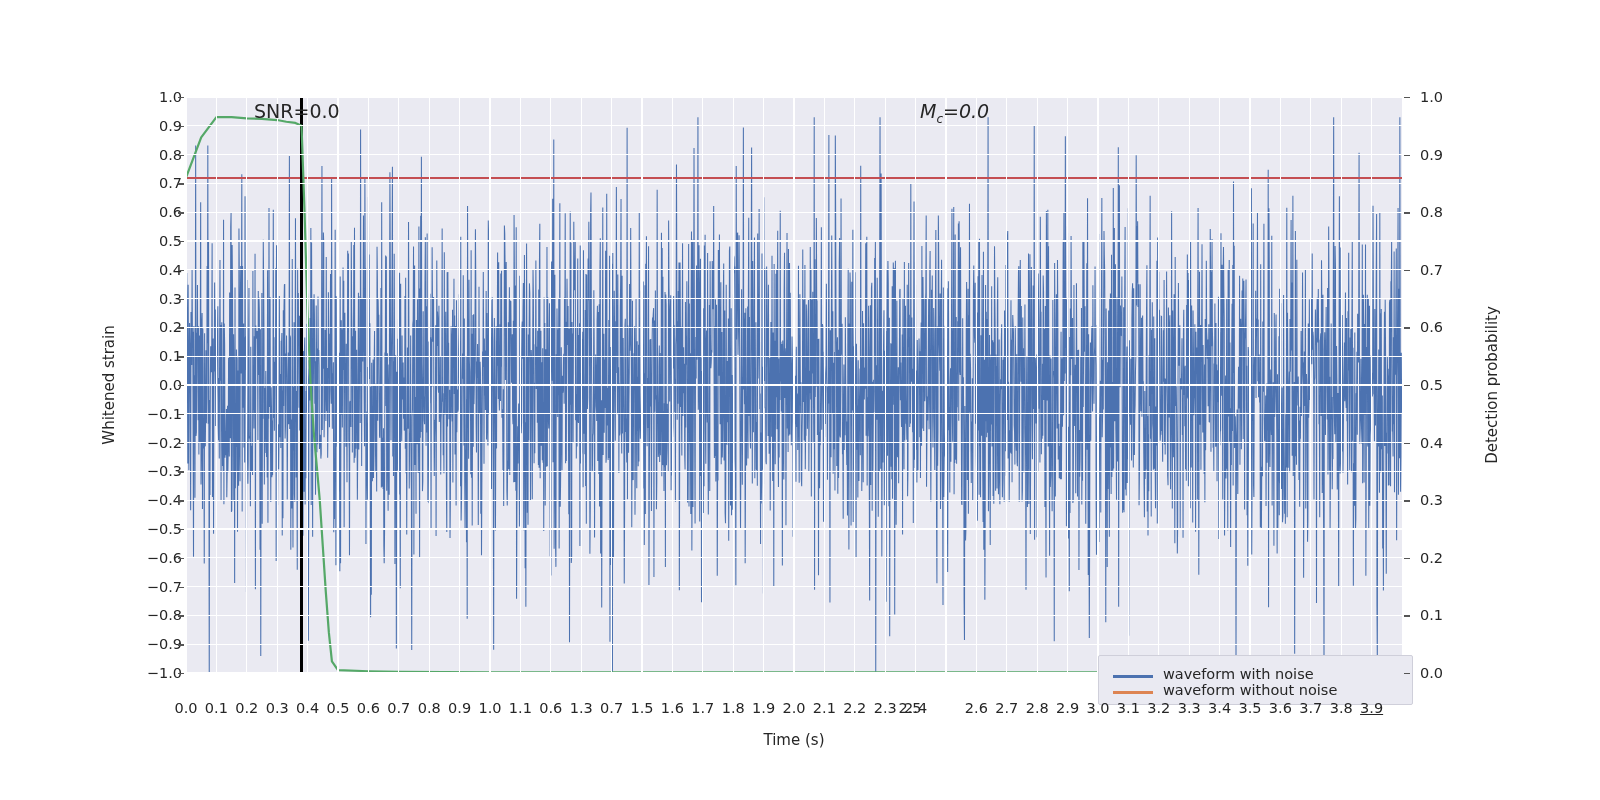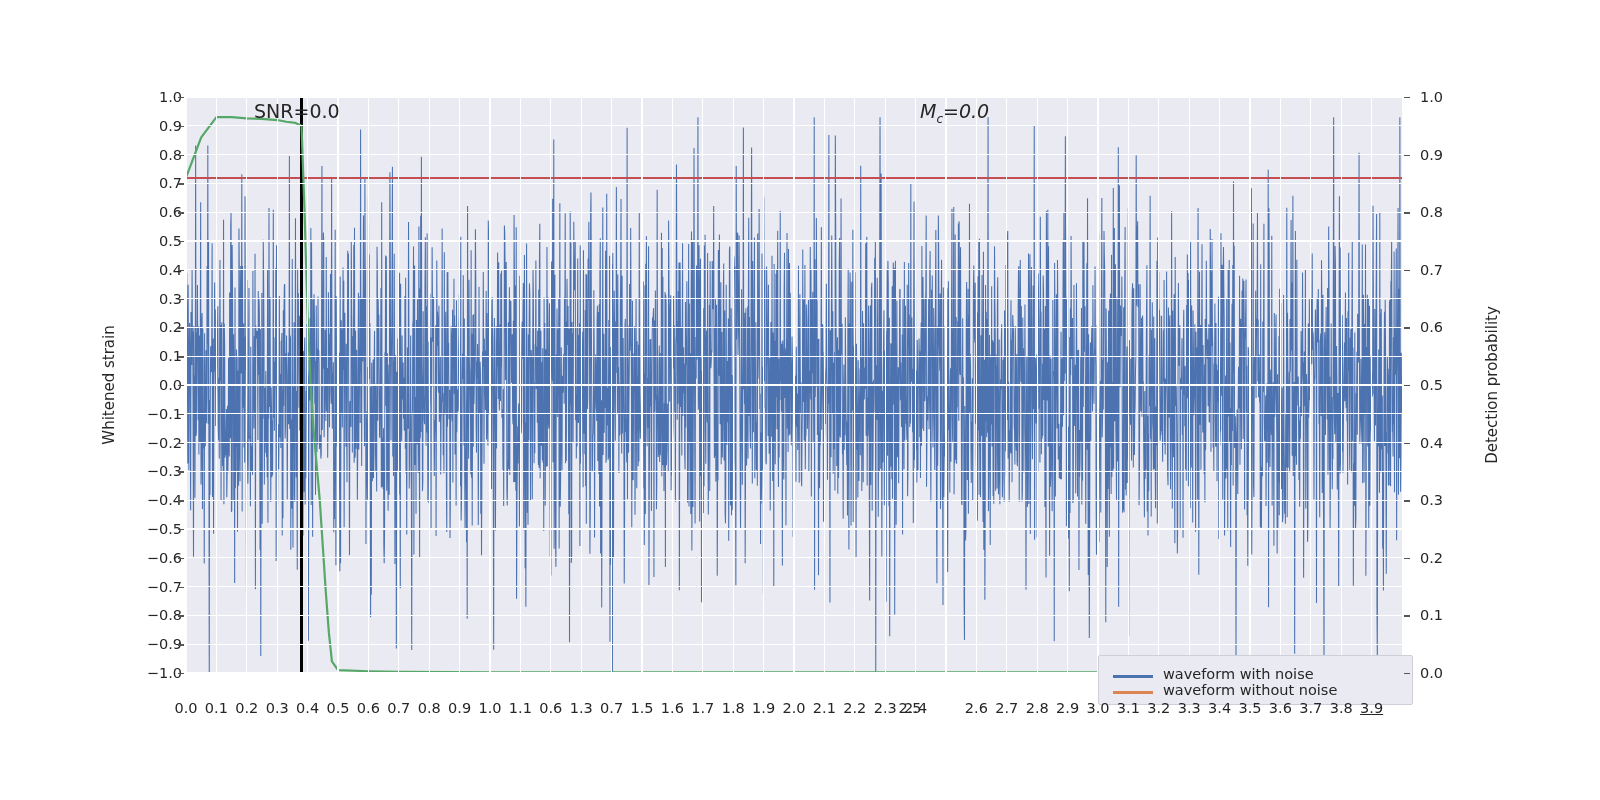"Time (s)" div { html: none -> <div>Time (s)</div> }
